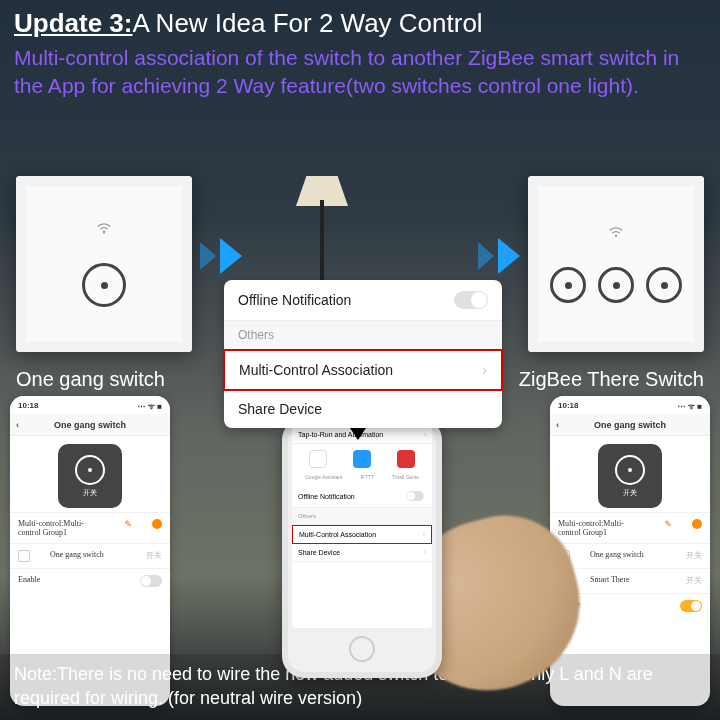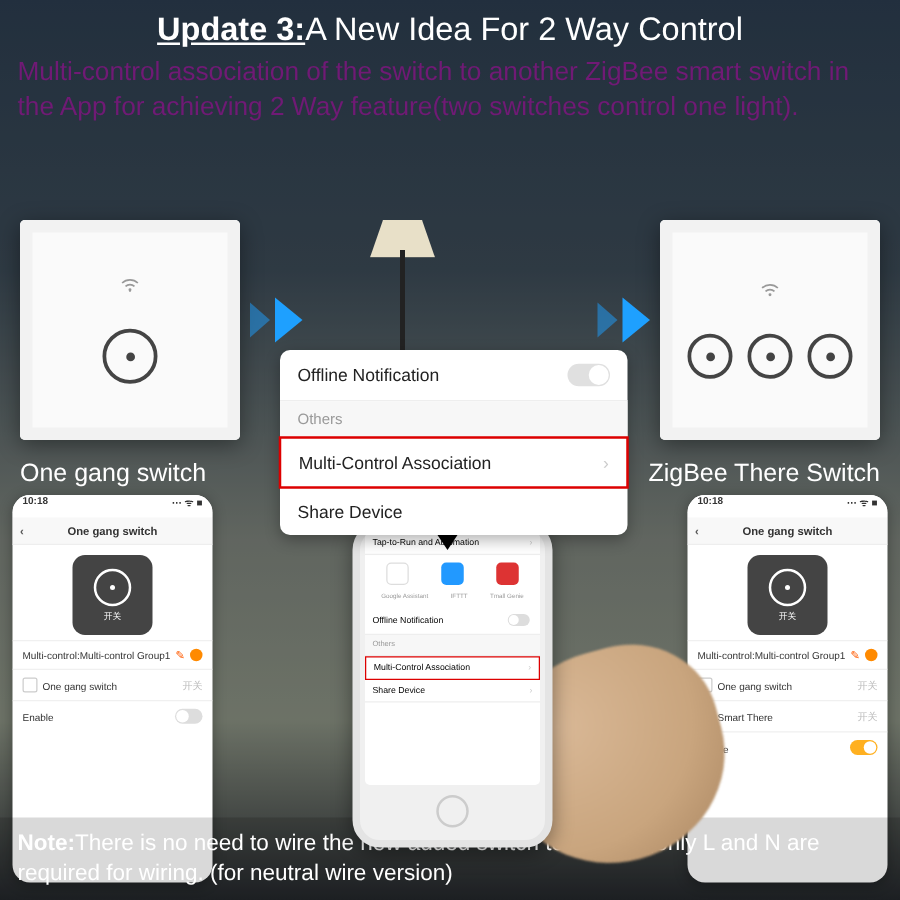"Update 3:A New Idea For" .title { text-align: center -> none }
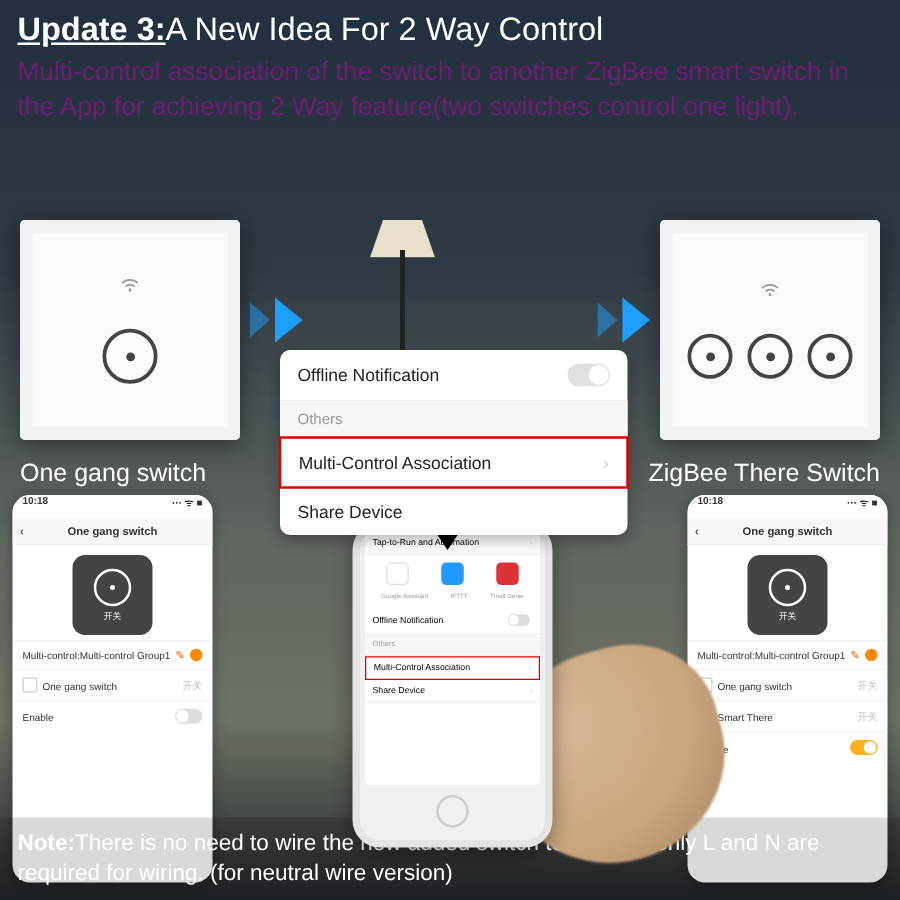"Multi-control association of the switch" .desc { color: #701a75 -> #8b5cf6 }
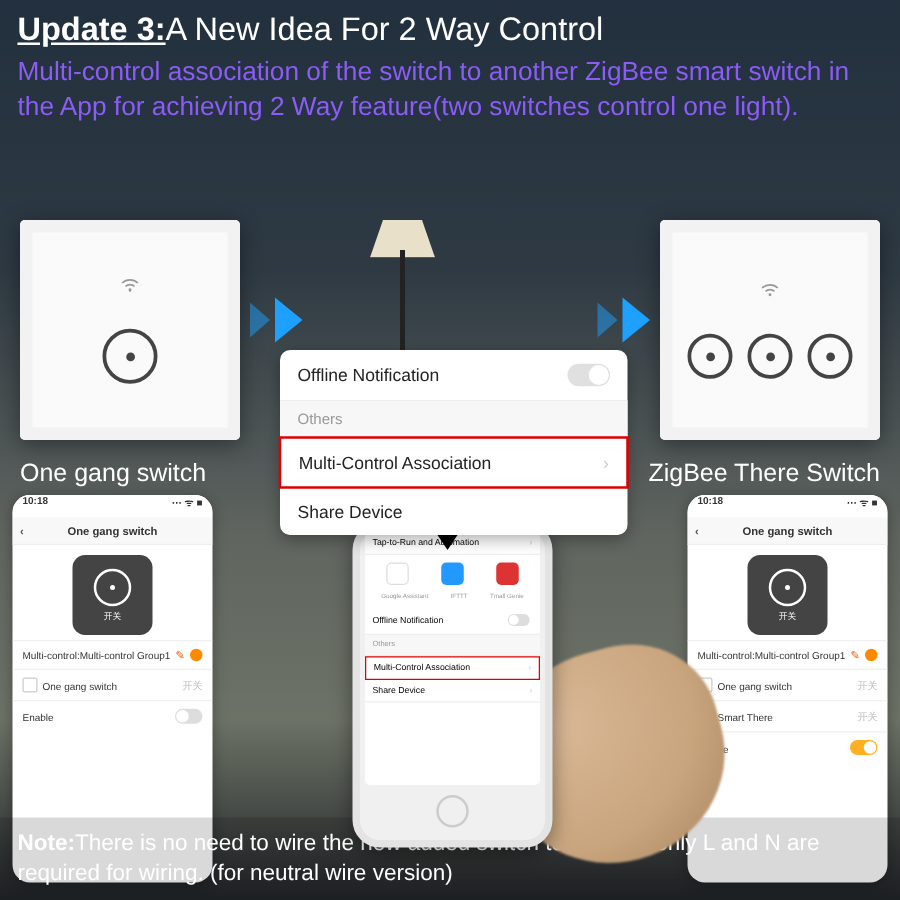"10:18" .status-bar { align-items: flex-start -> center }
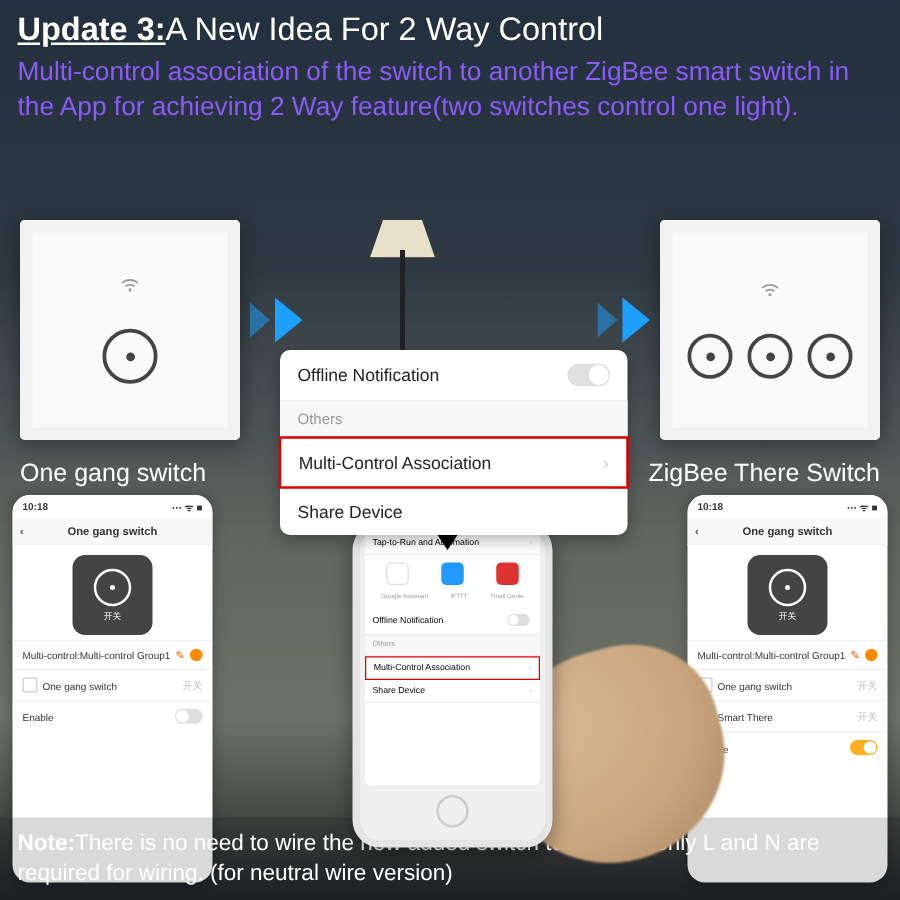"Multi-control:Multi-control Group1" .list-row { align-items: flex-end -> flex-start; font-family: none -> Liberation Serif, serif; gap: 4px -> 20px }
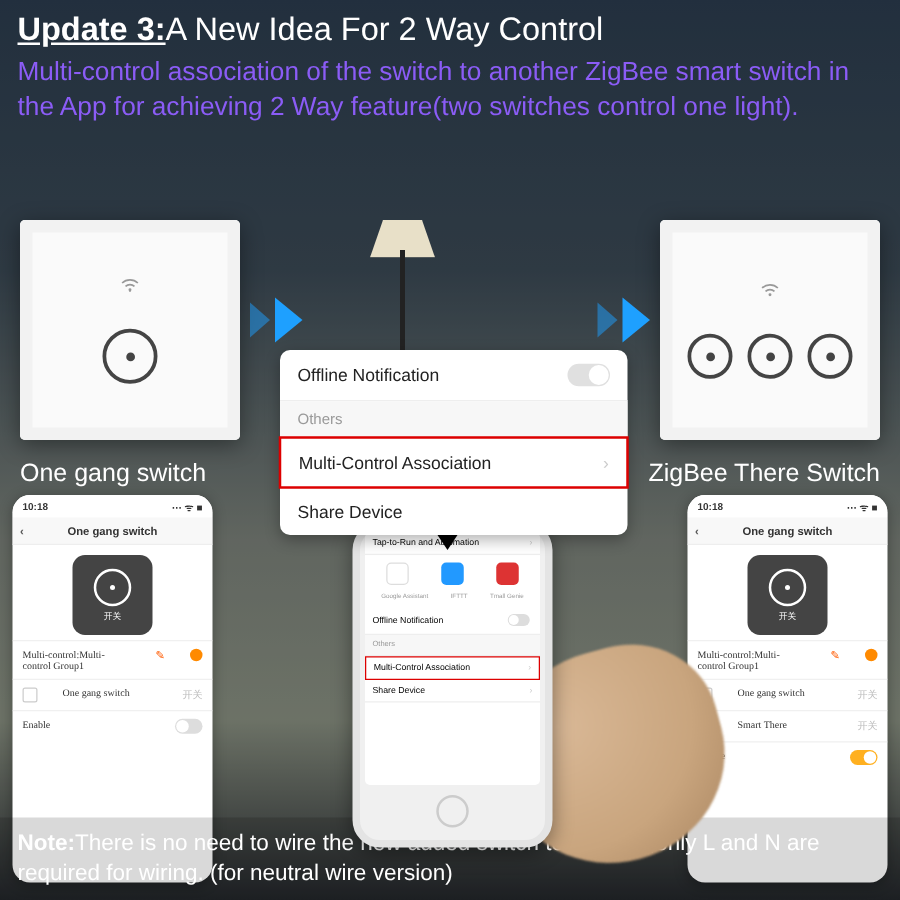"Note:" .note .b { font-weight: 700 -> 400 }
